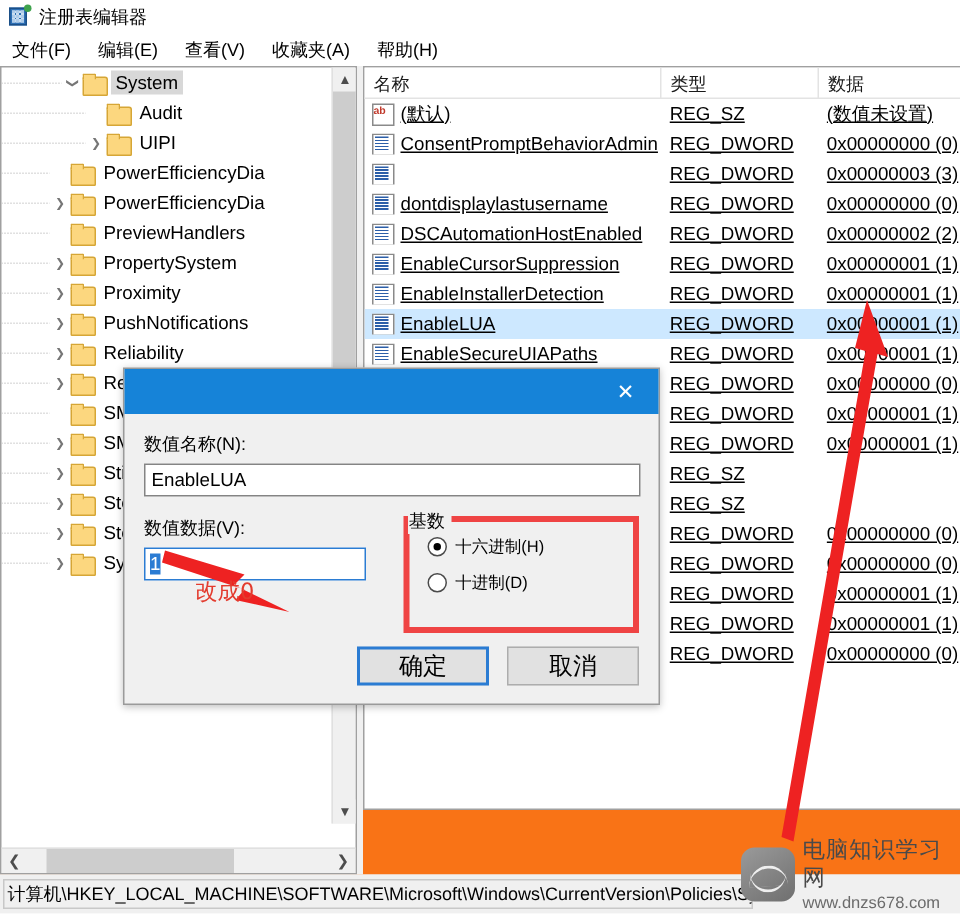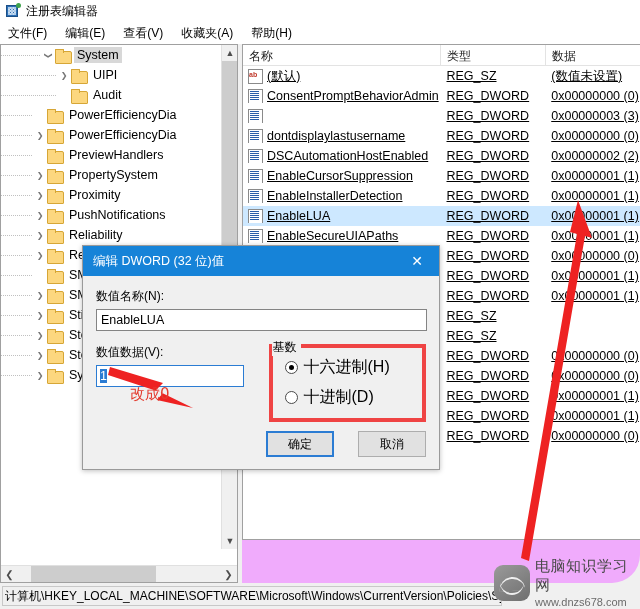"System" .content { background: #f0abfc -> #f97316; border-radius: 28px -> none }
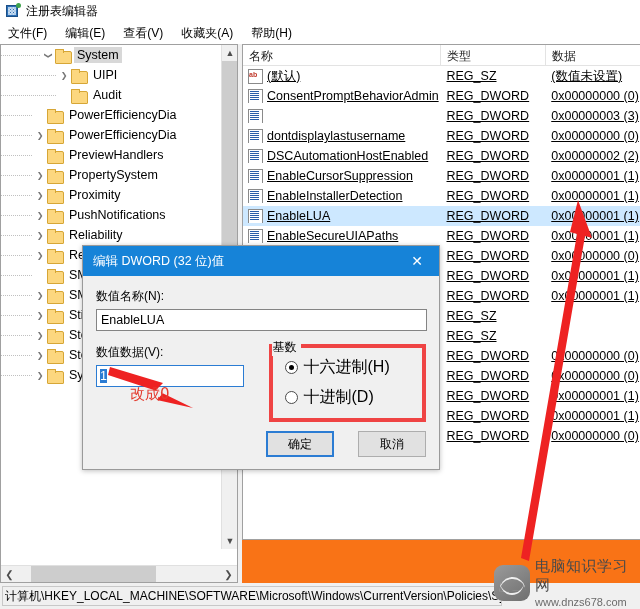"UIPI" div.tree-row { order: before "Audit" -> after "Audit" }
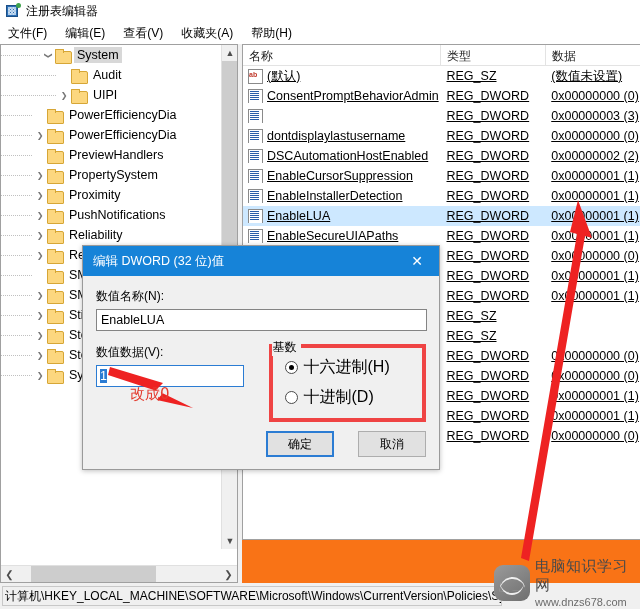"编辑 DWORD (32 位)值" span { html: <span>编辑 DWORD (32 位)值</span> -> none }
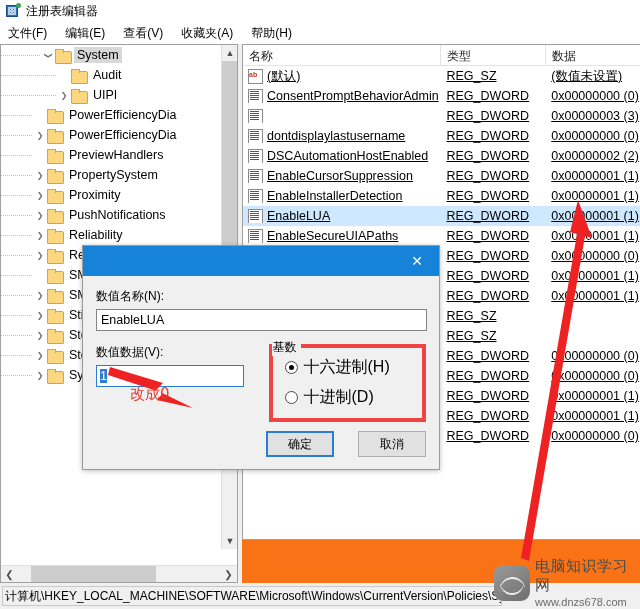"十六进制(H)" .radio-row { font-size: 16px -> 11px }
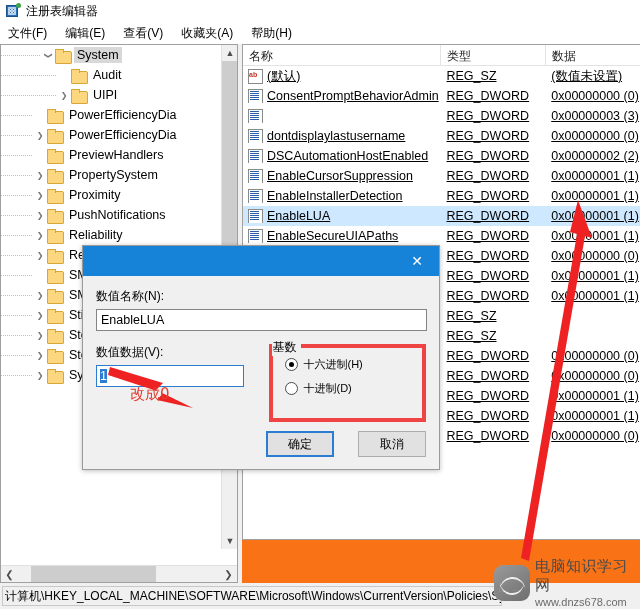"确定" .btn { font-size: 12px -> 16px; margin-left: 24px -> 12px; width: 68px -> 88px }
